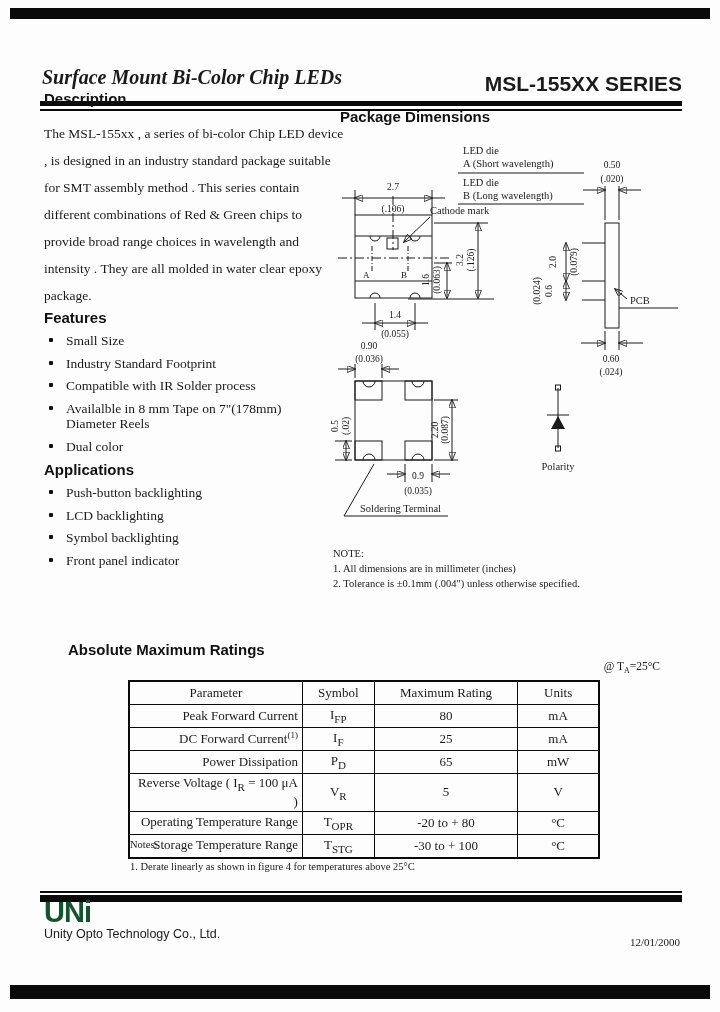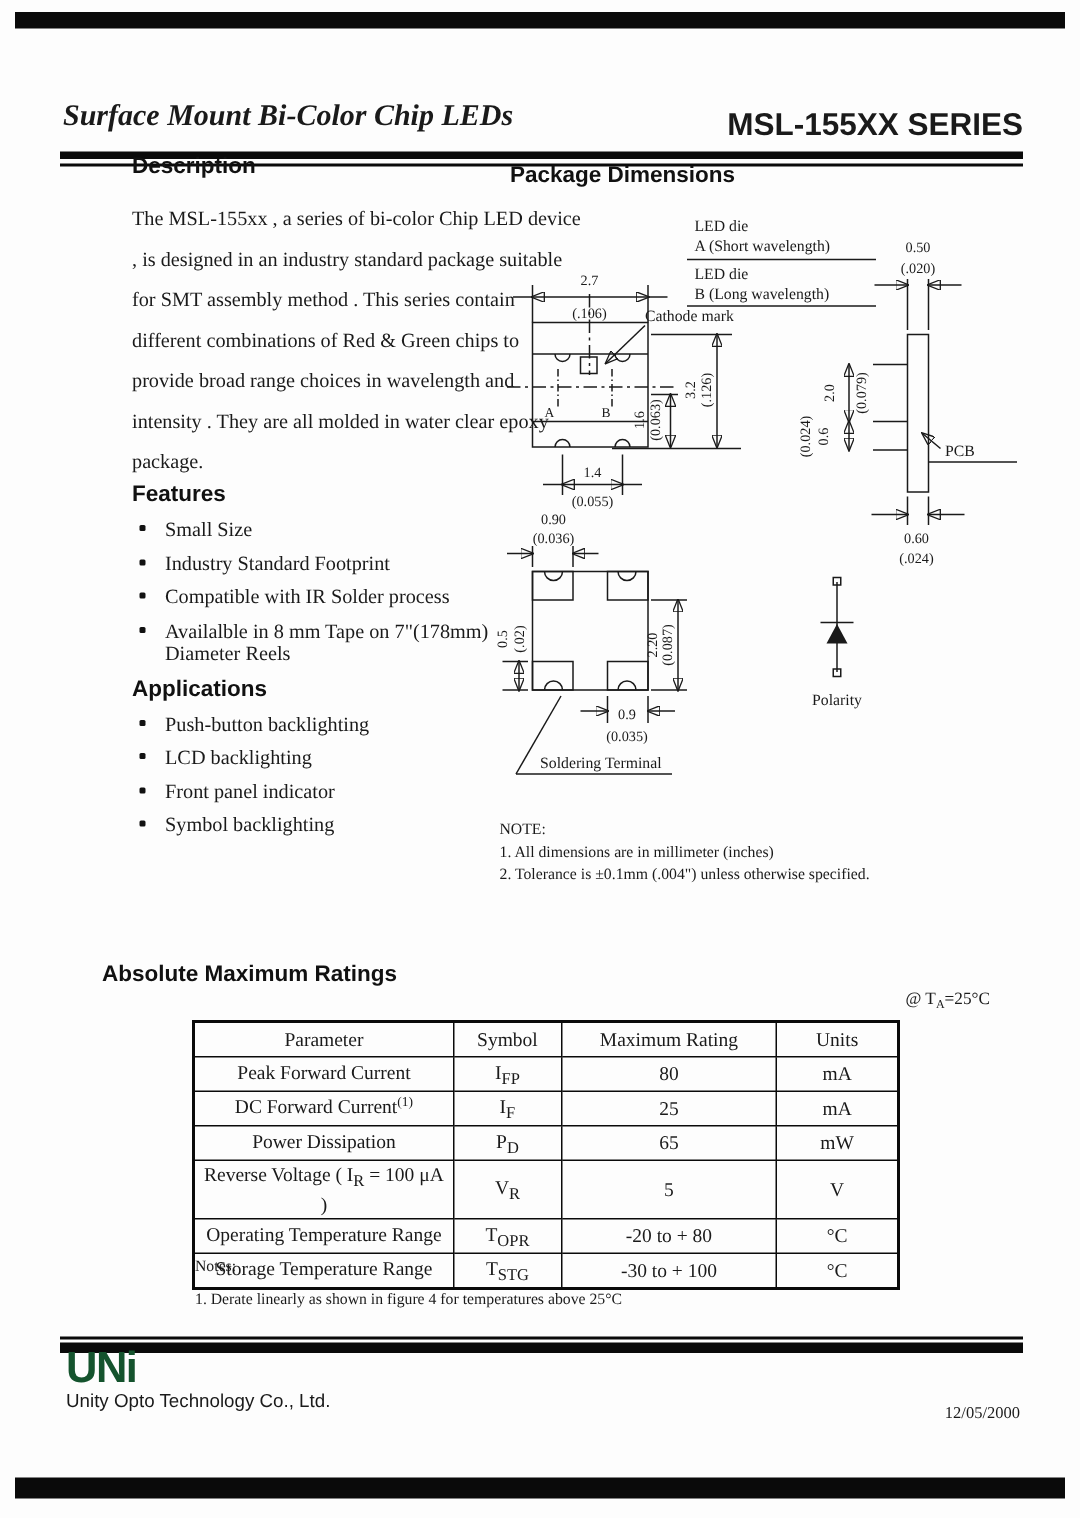"Description" .left-col { margin-left: 44px -> none; top: 102px -> 90px }
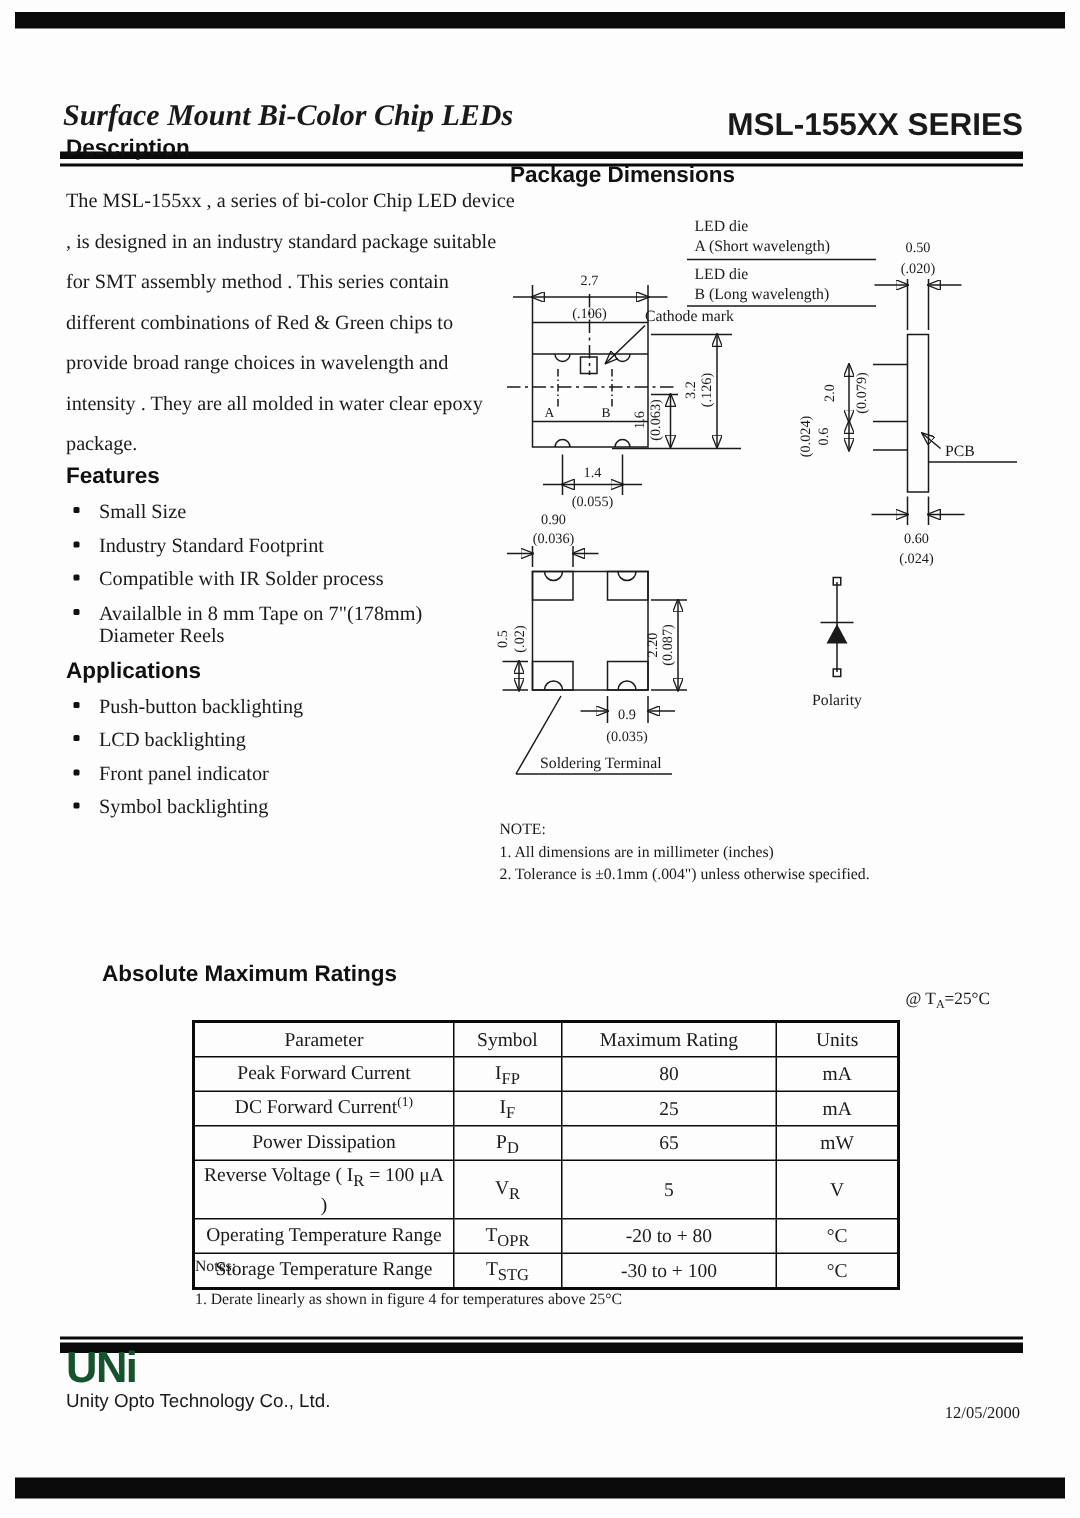"Dual color" li { html: none -> <li> <span></span> <span>Dual color</span> </li> }
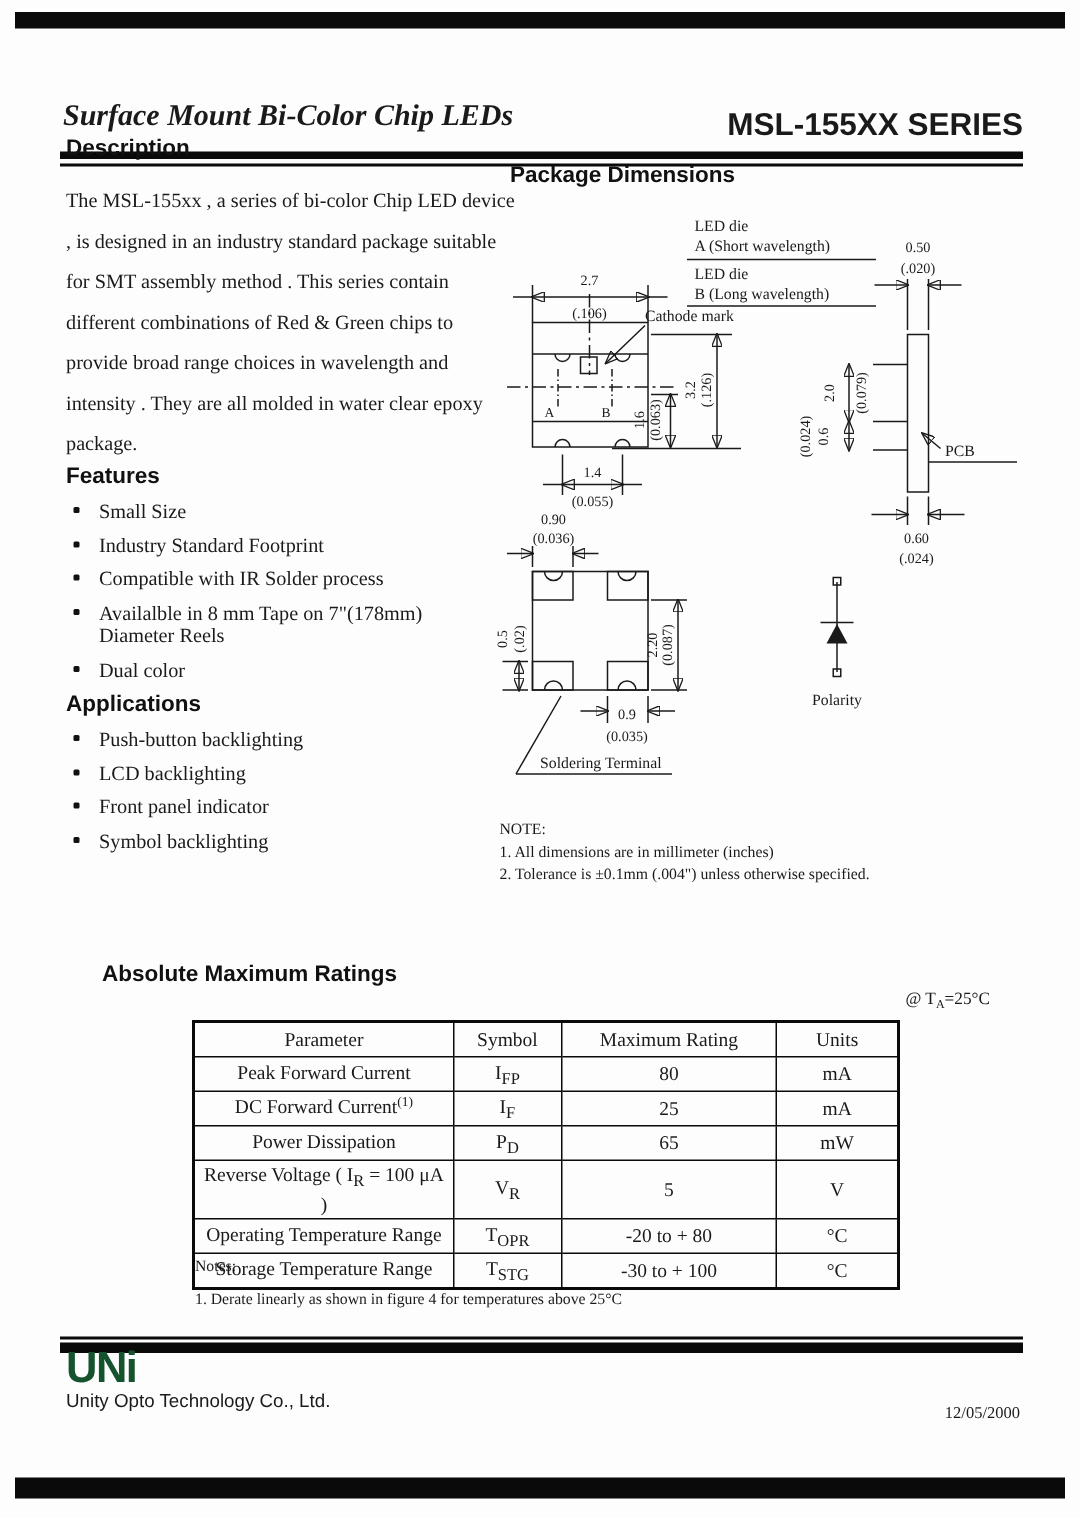"Front panel indicator" li { order: before "Symbol backlighting" -> after "Symbol backlighting" }
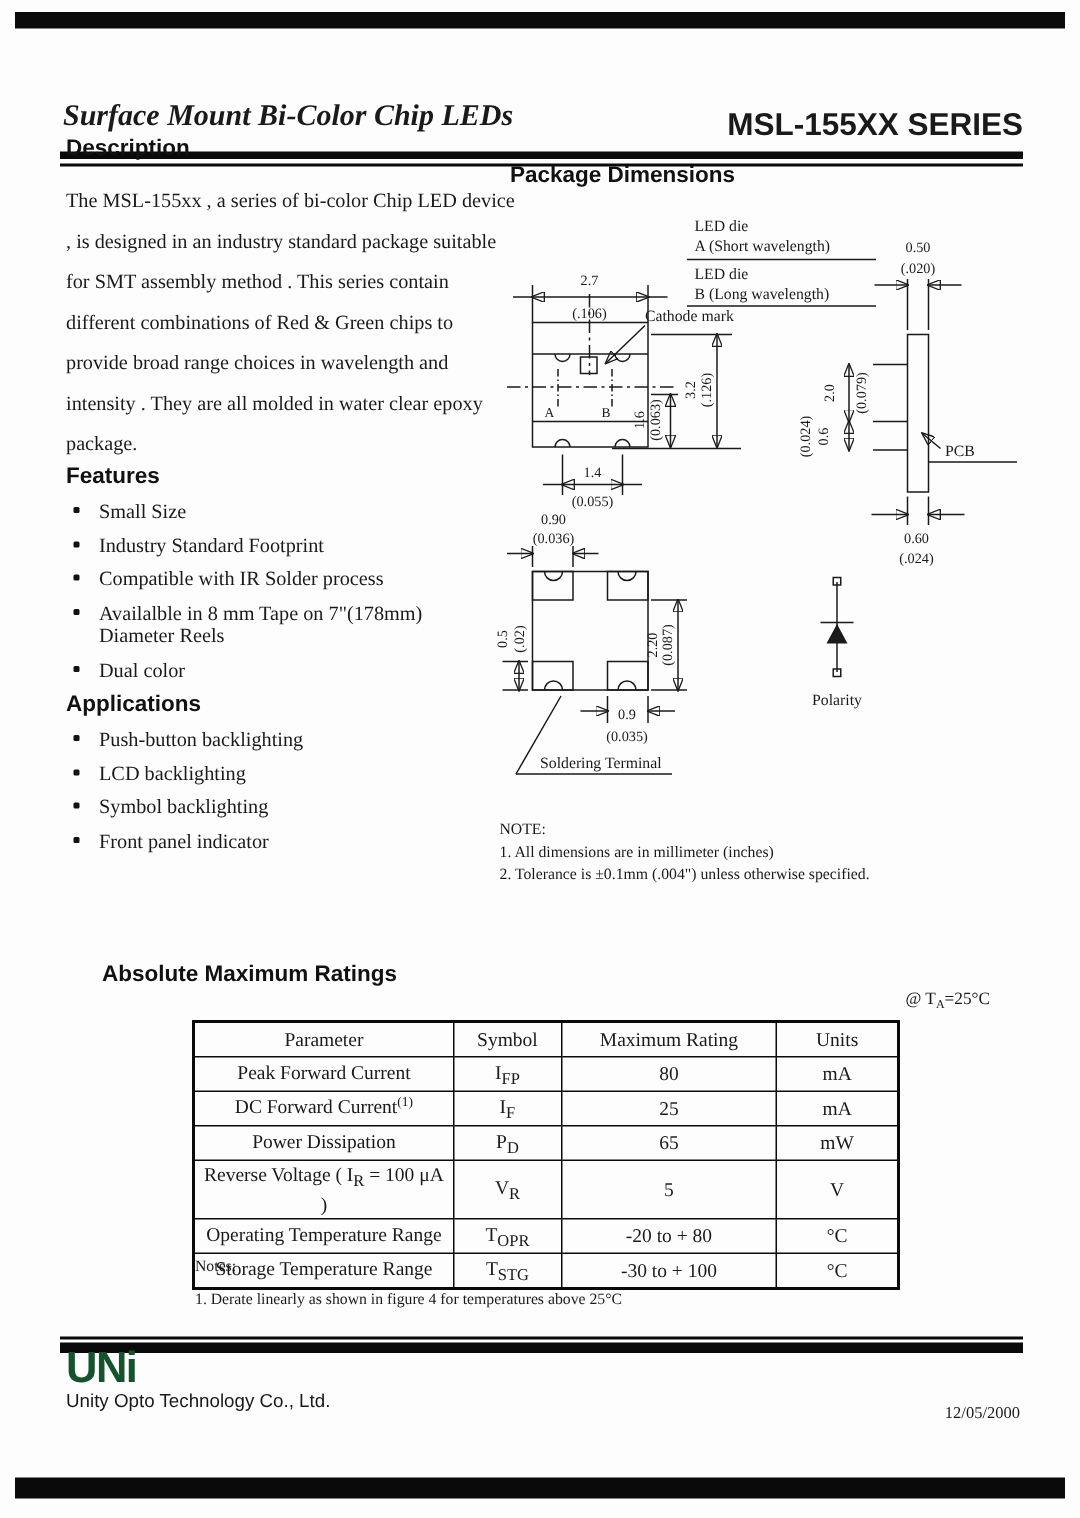"Peak Forward Current" table.amr td.p { text-align: center -> right }
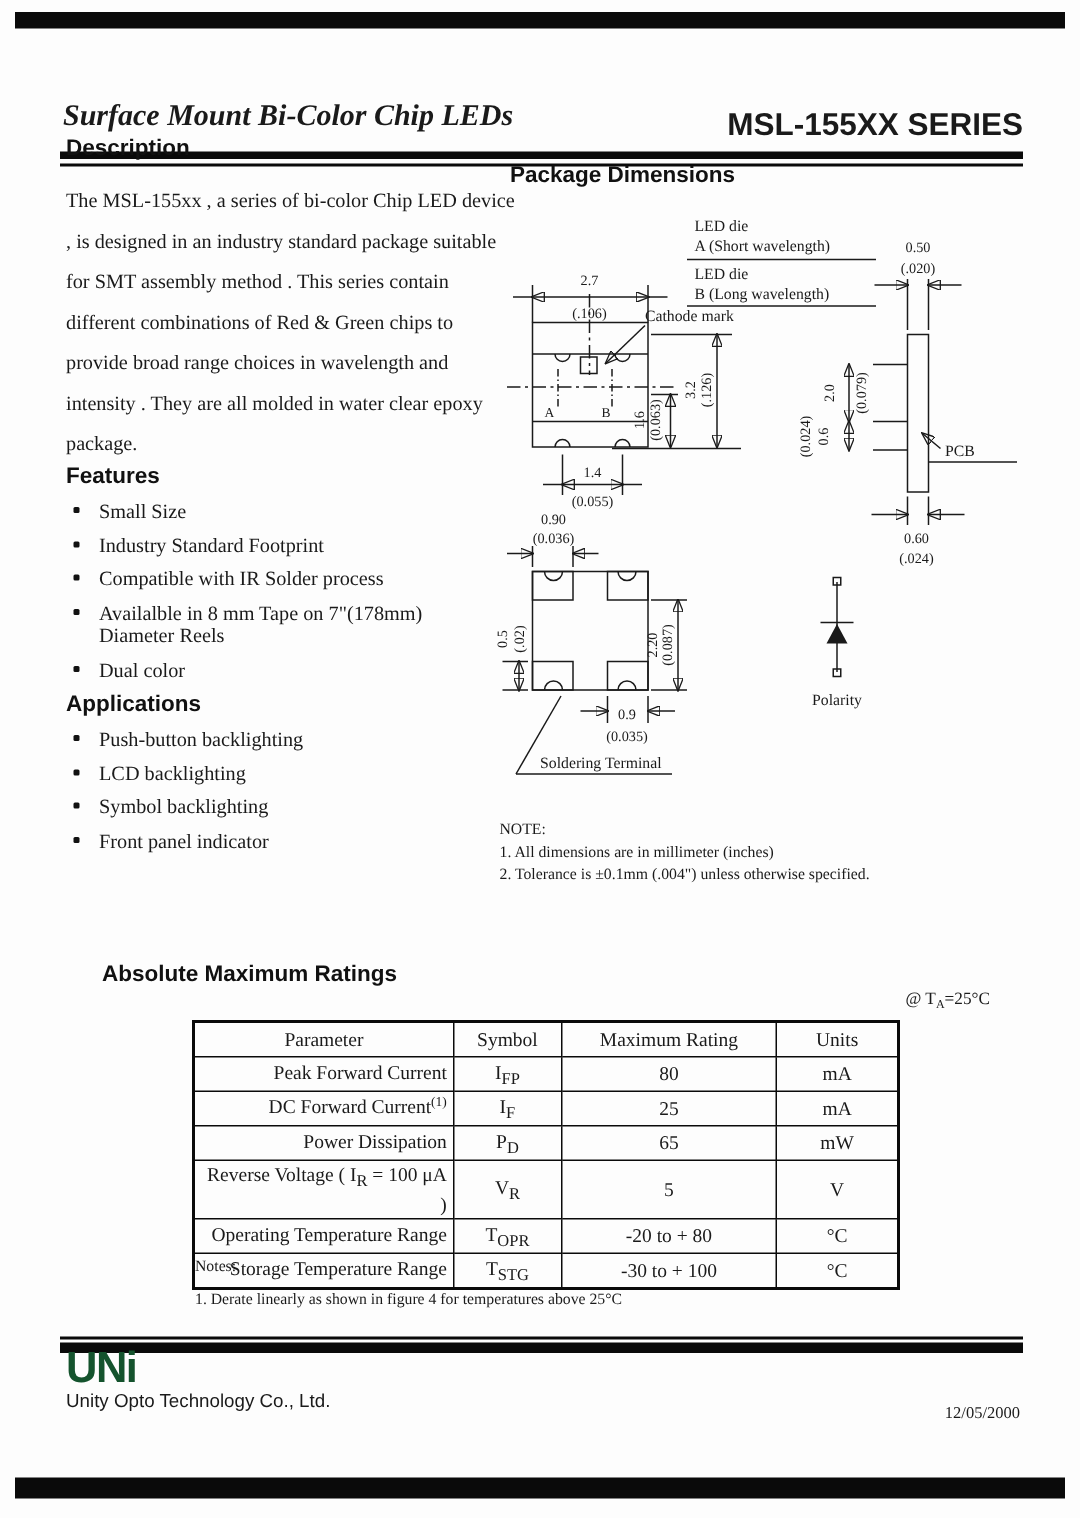"12/05/2000" div.abs { text: 12/05/2000 -> 12/01/2000 }
